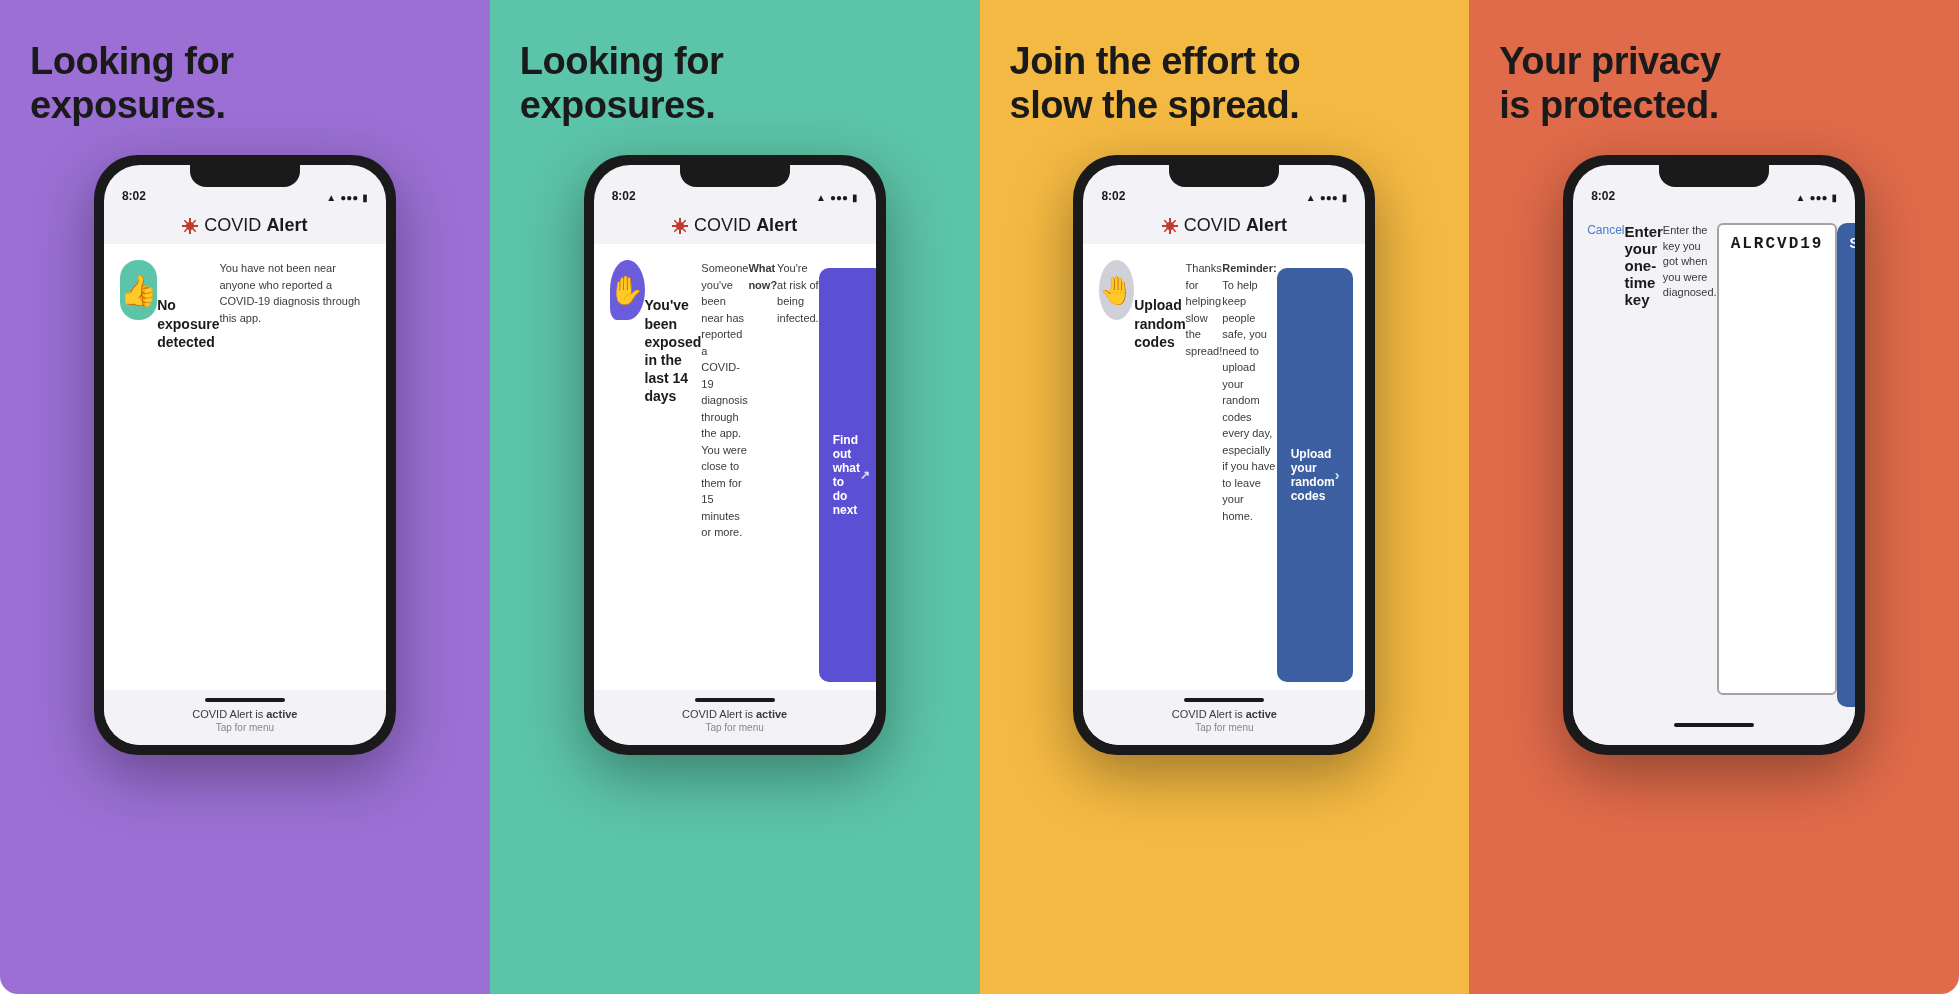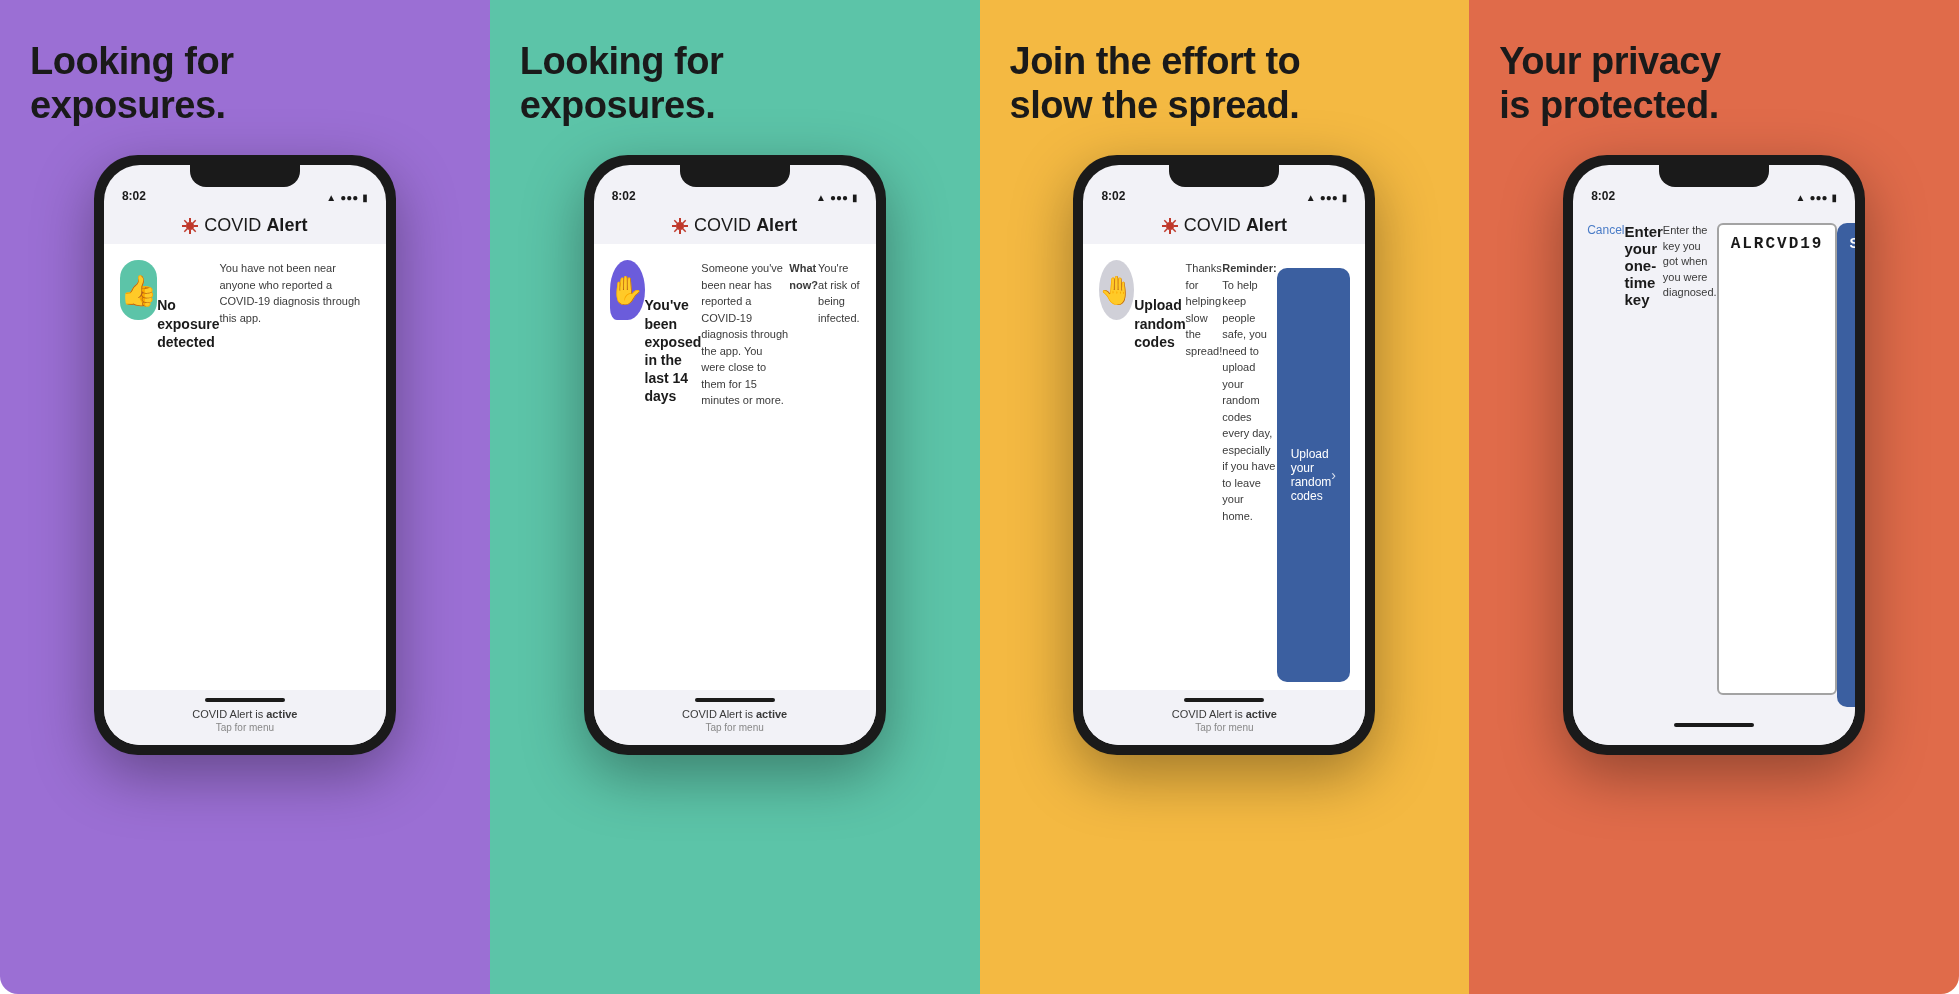"Find out what to do" div.cta-button { html: none -> <div> <span>Find out what to do next</span> <span>↗</span> </div> }
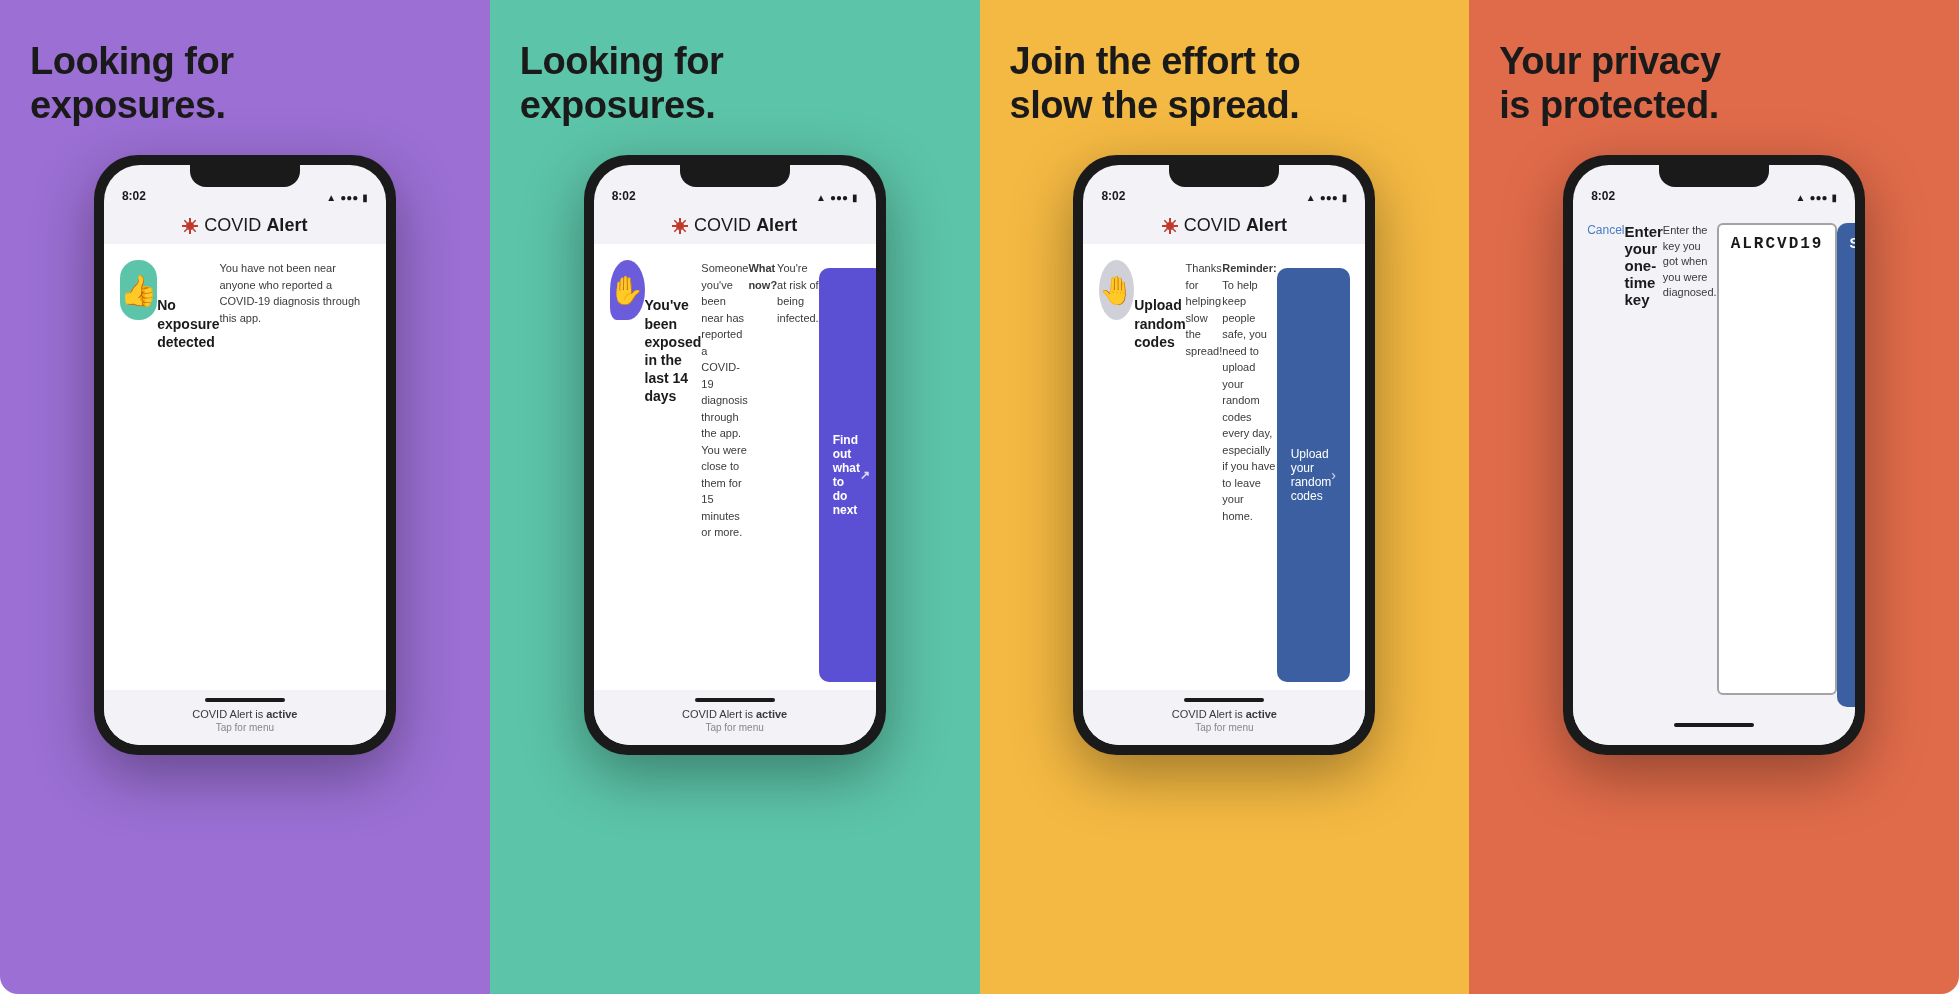"Upload your random codes" .cta-button-orange { font-weight: 400 -> 700 }
